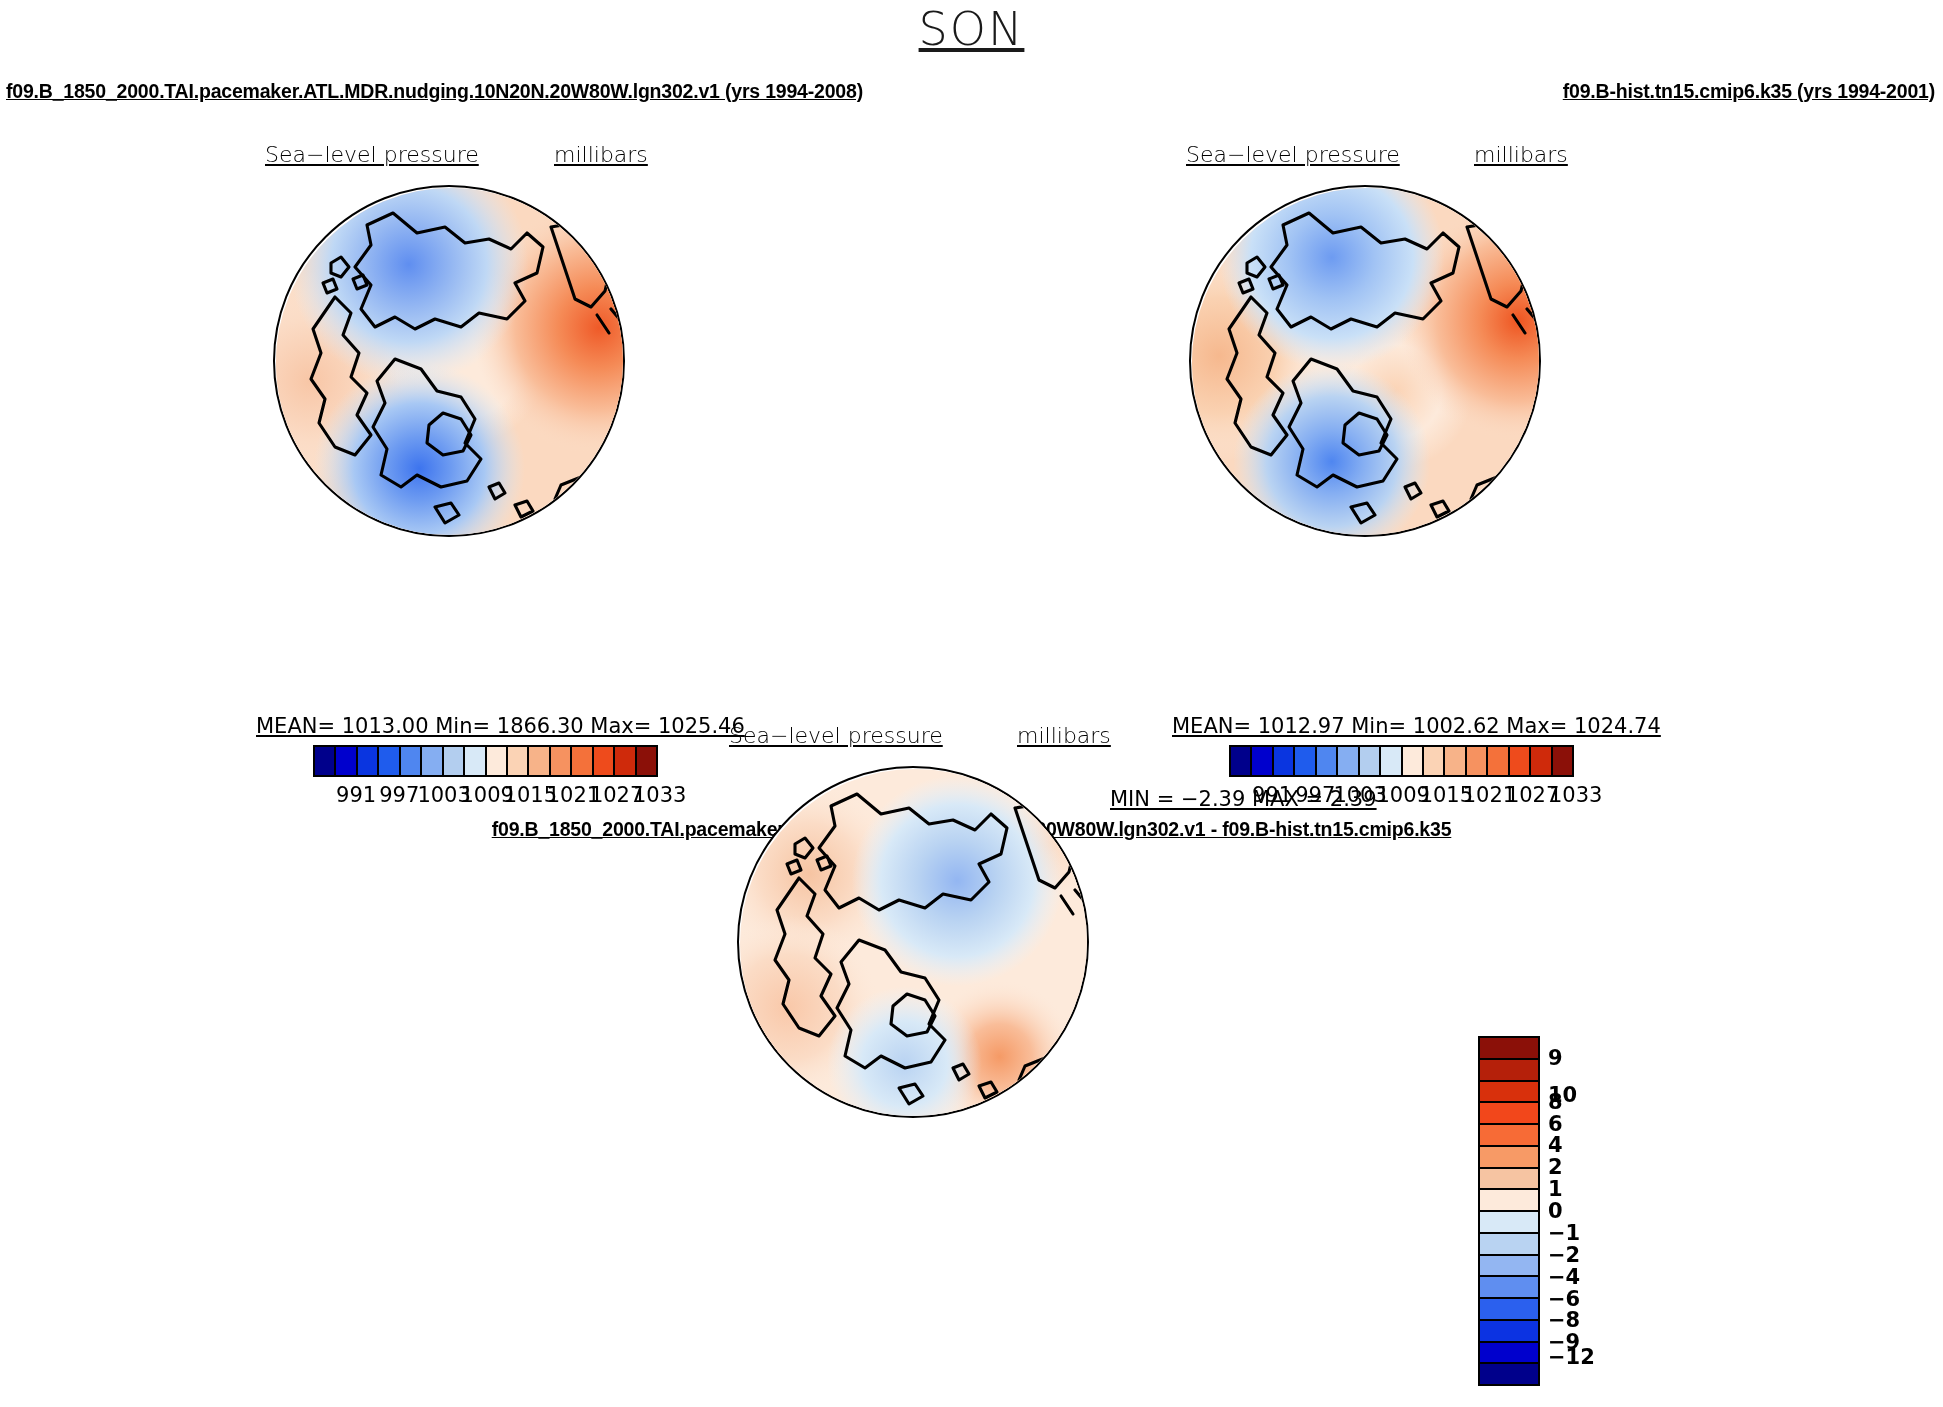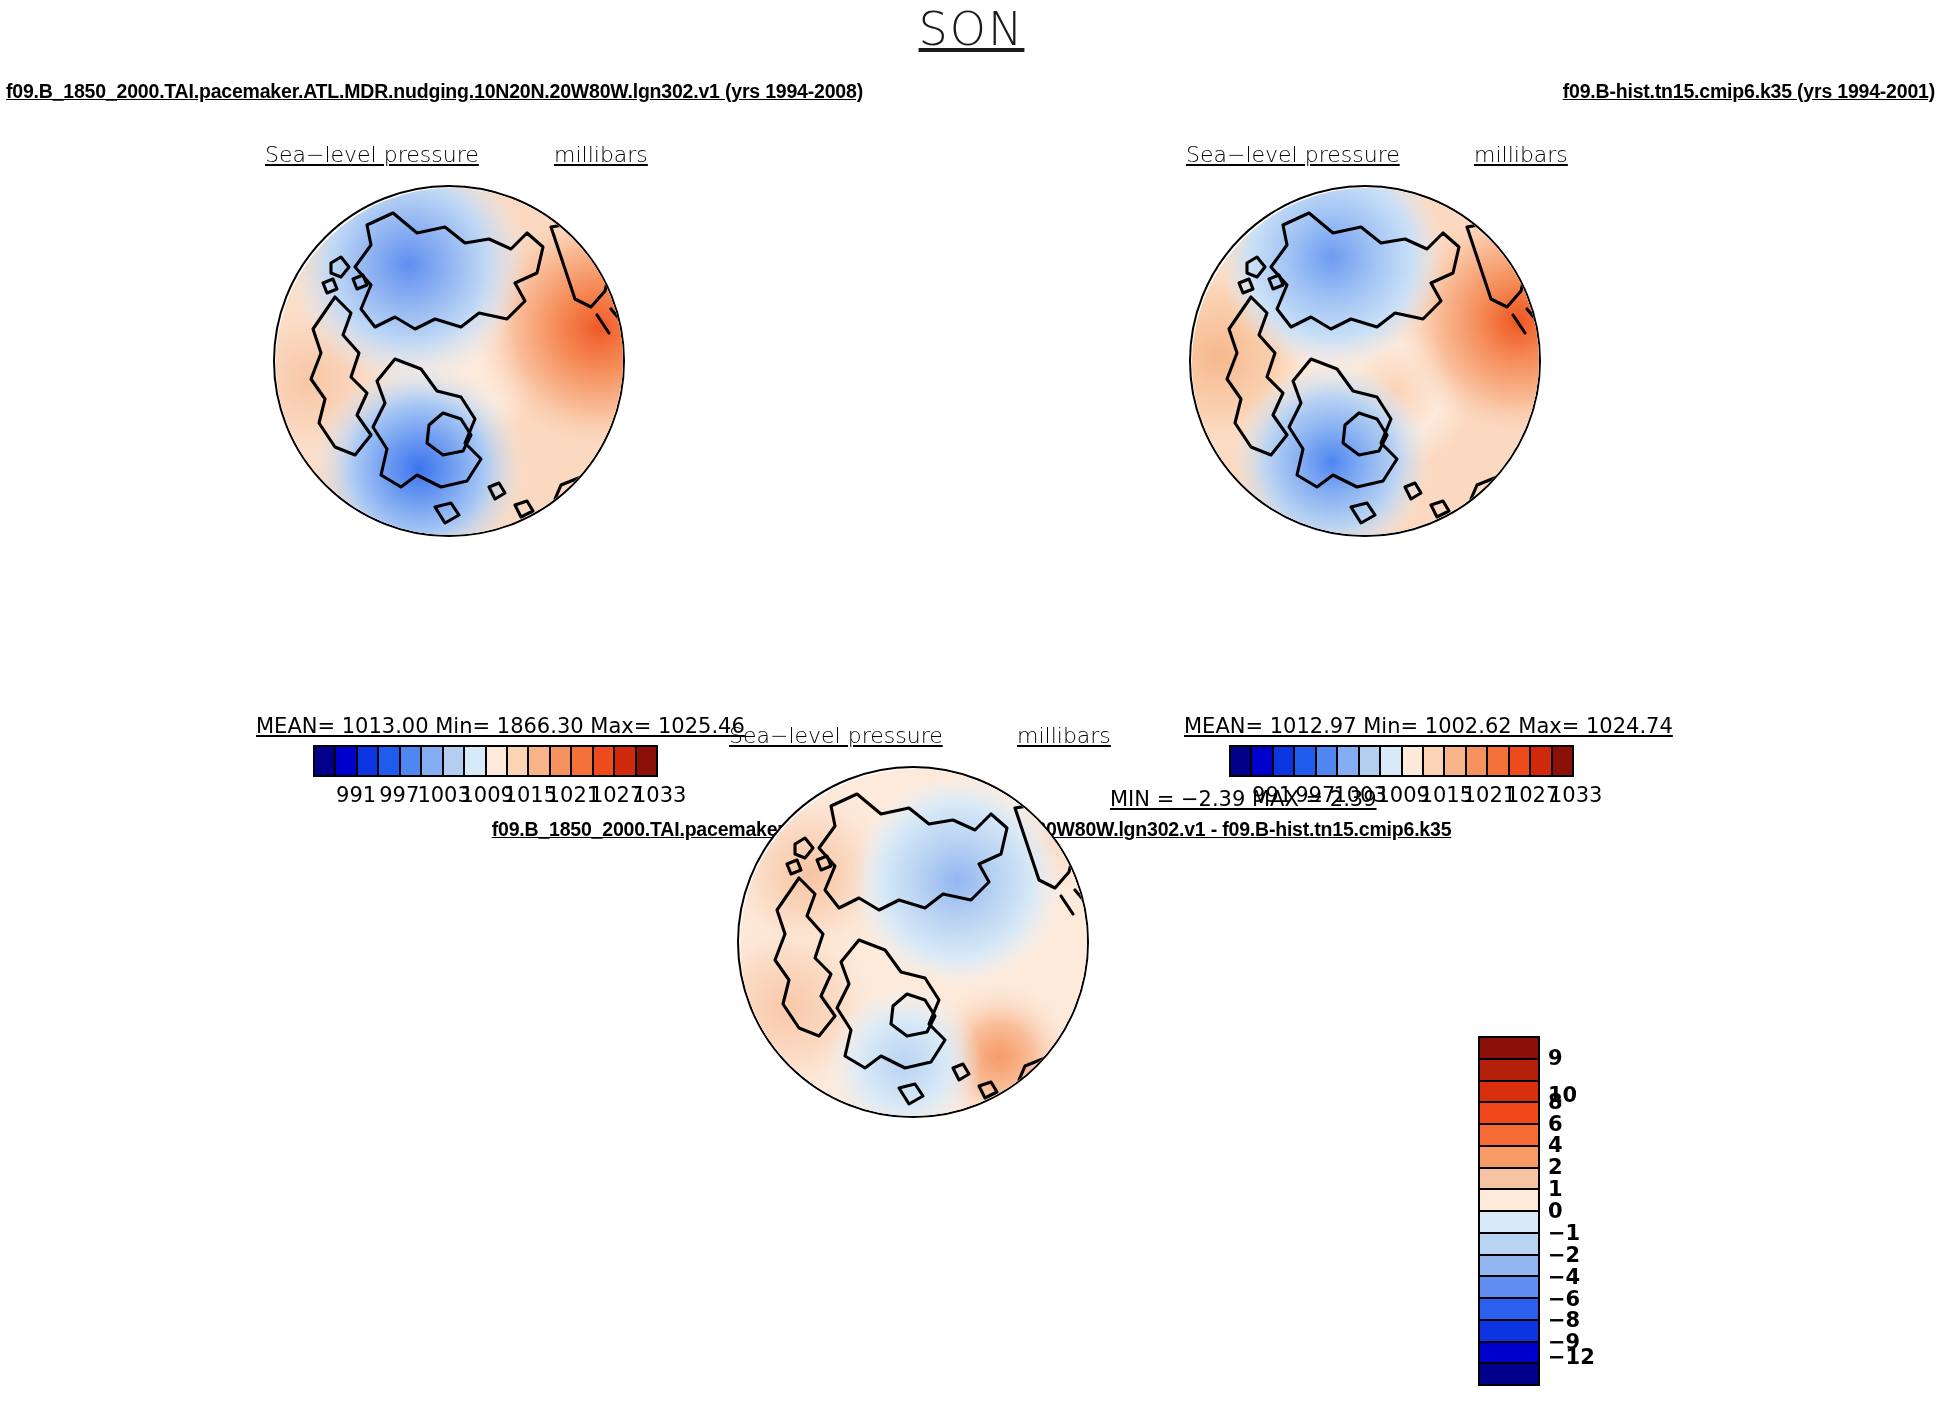"MEAN= 1012.97 Min= 1002.62 Max=" div.abs { margin-left: 12px -> none }
